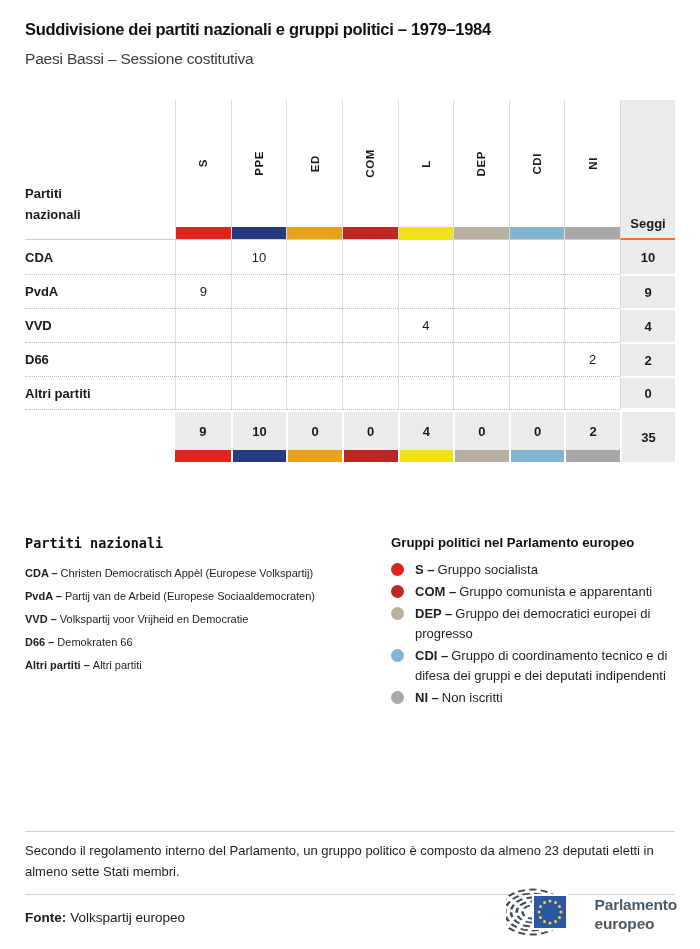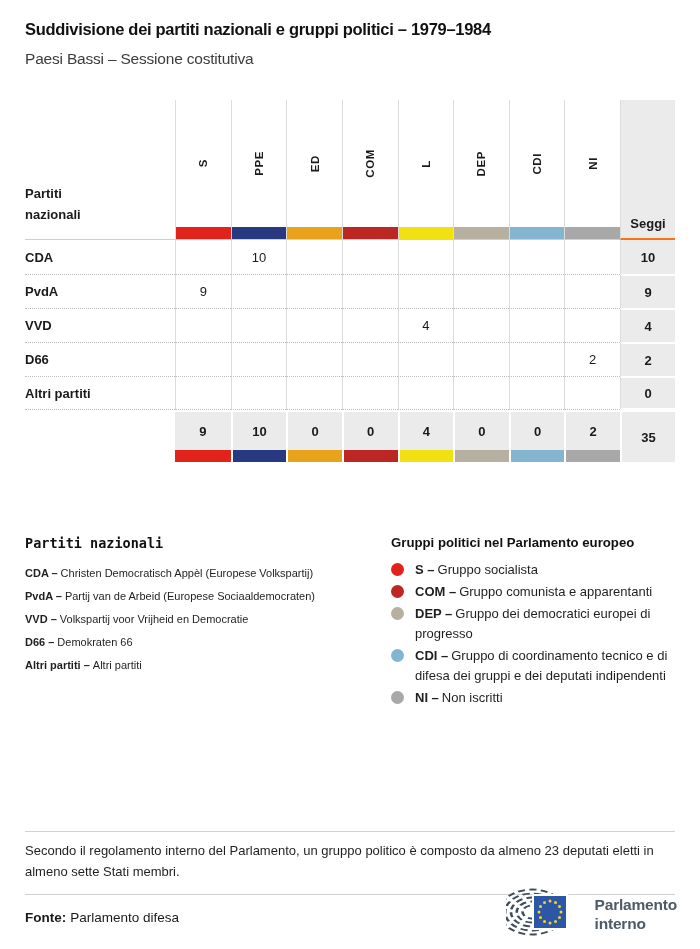"Parlamento difesa" span { text: Parlamento difesa -> Volkspartij europeo }
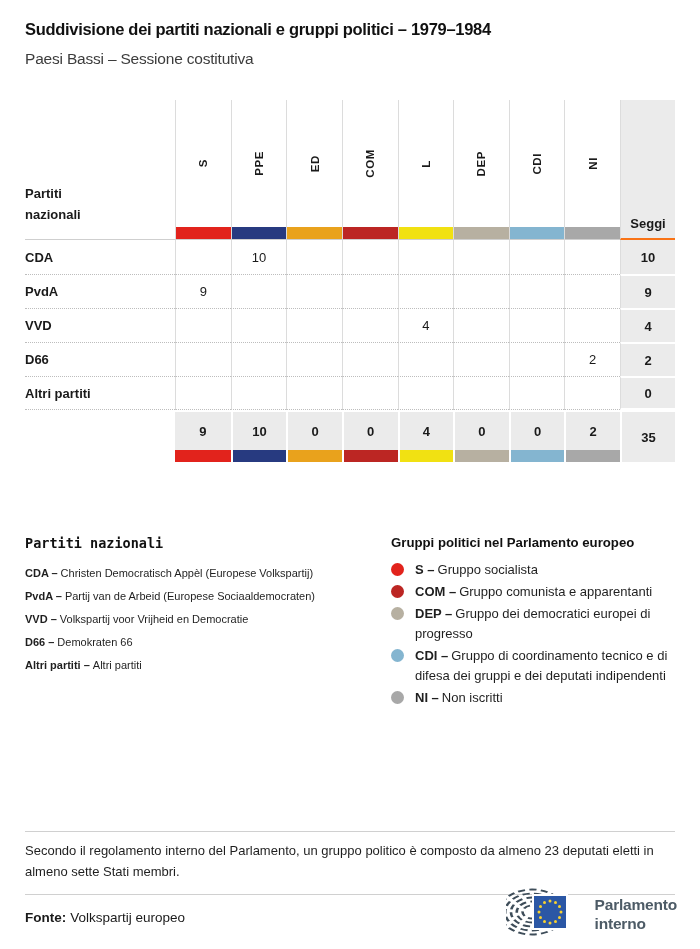"interno" div { text: interno -> europeo }
